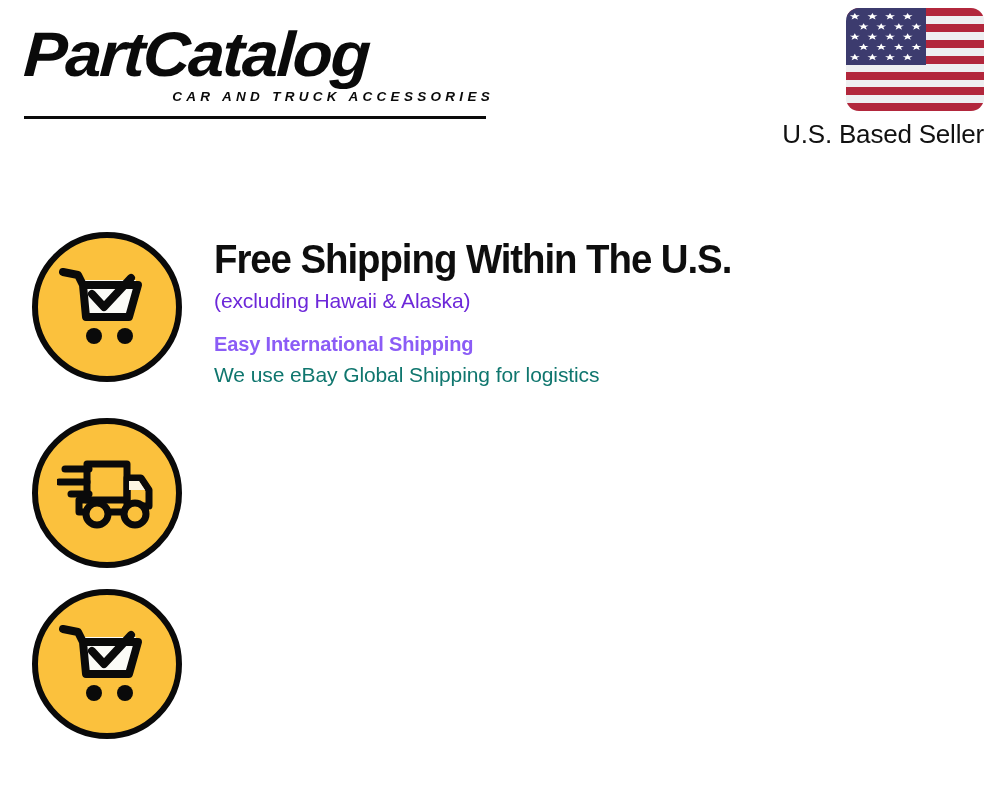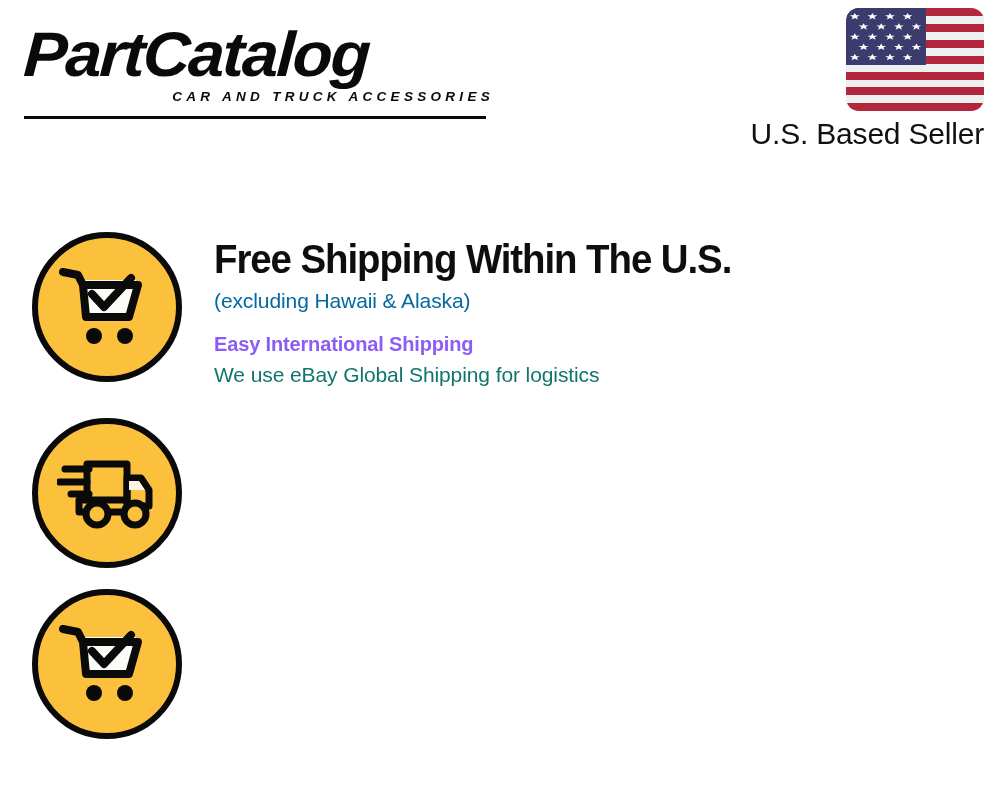"U.S. Based Seller" .seller-text { font-size: 30px -> 26px }
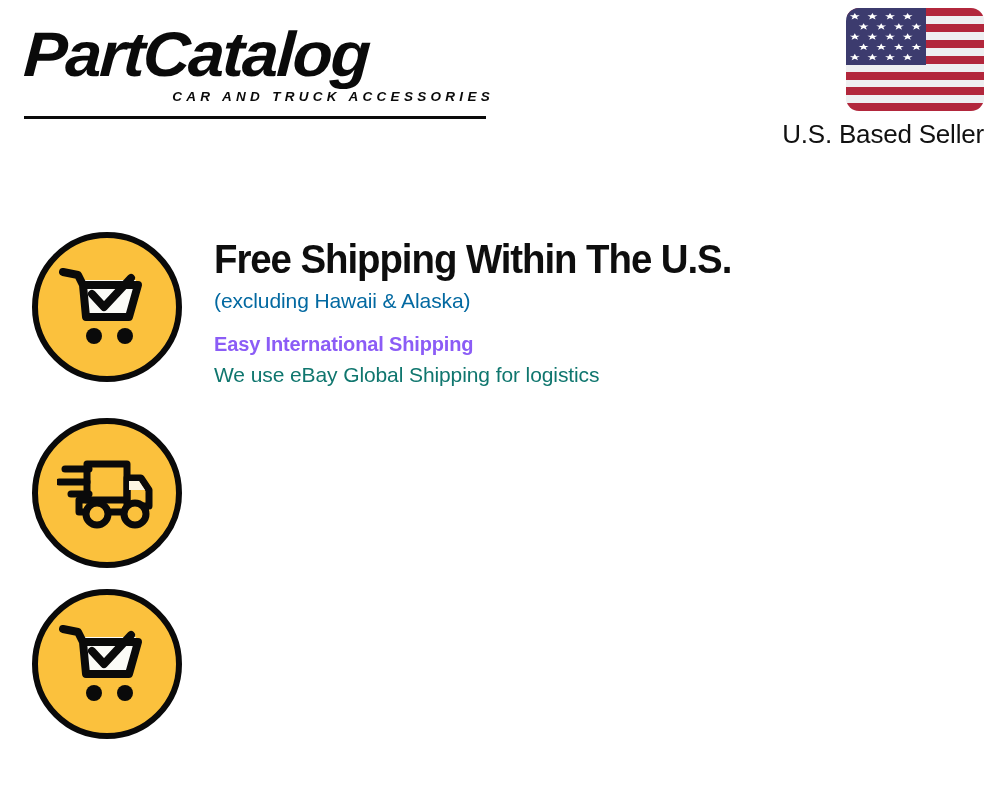"(excluding Hawaii & Alaska)" .feature-sub { color: #0369a1 -> #6d28d9 }
